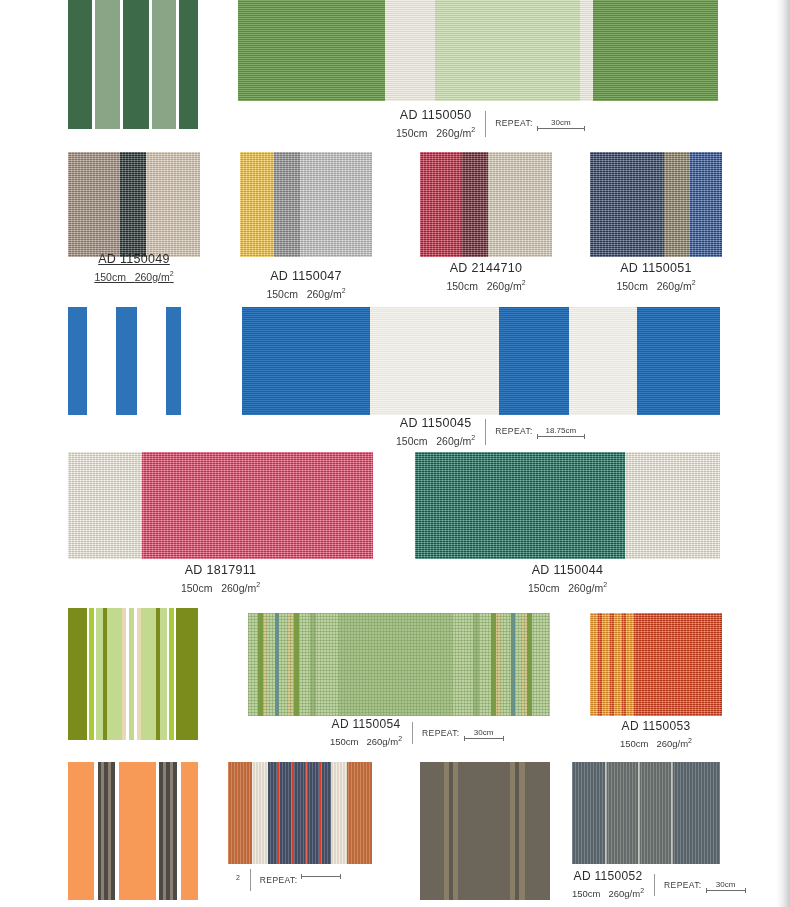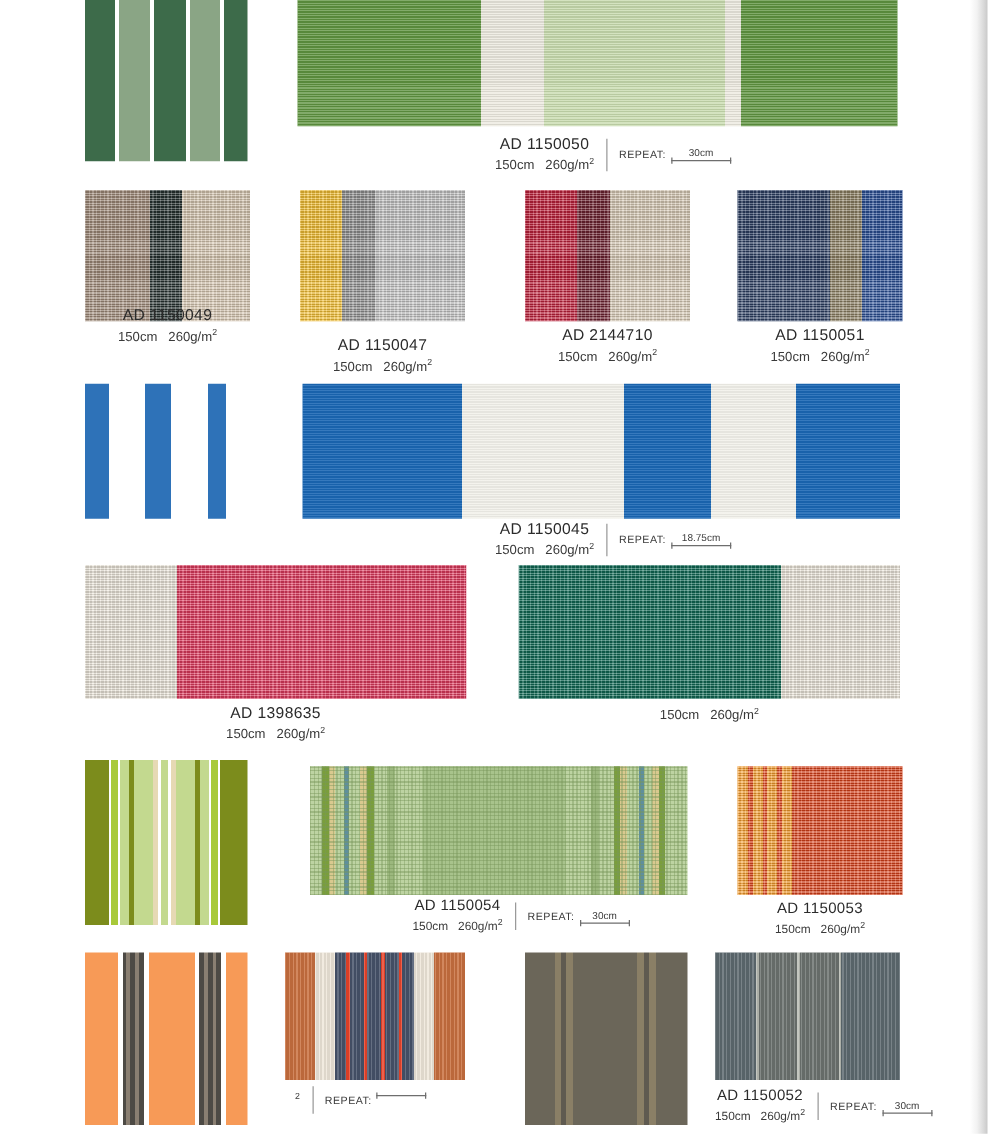"AD 1150049" div.cap { text-decoration: none -> underline; top: 245px -> 252px }
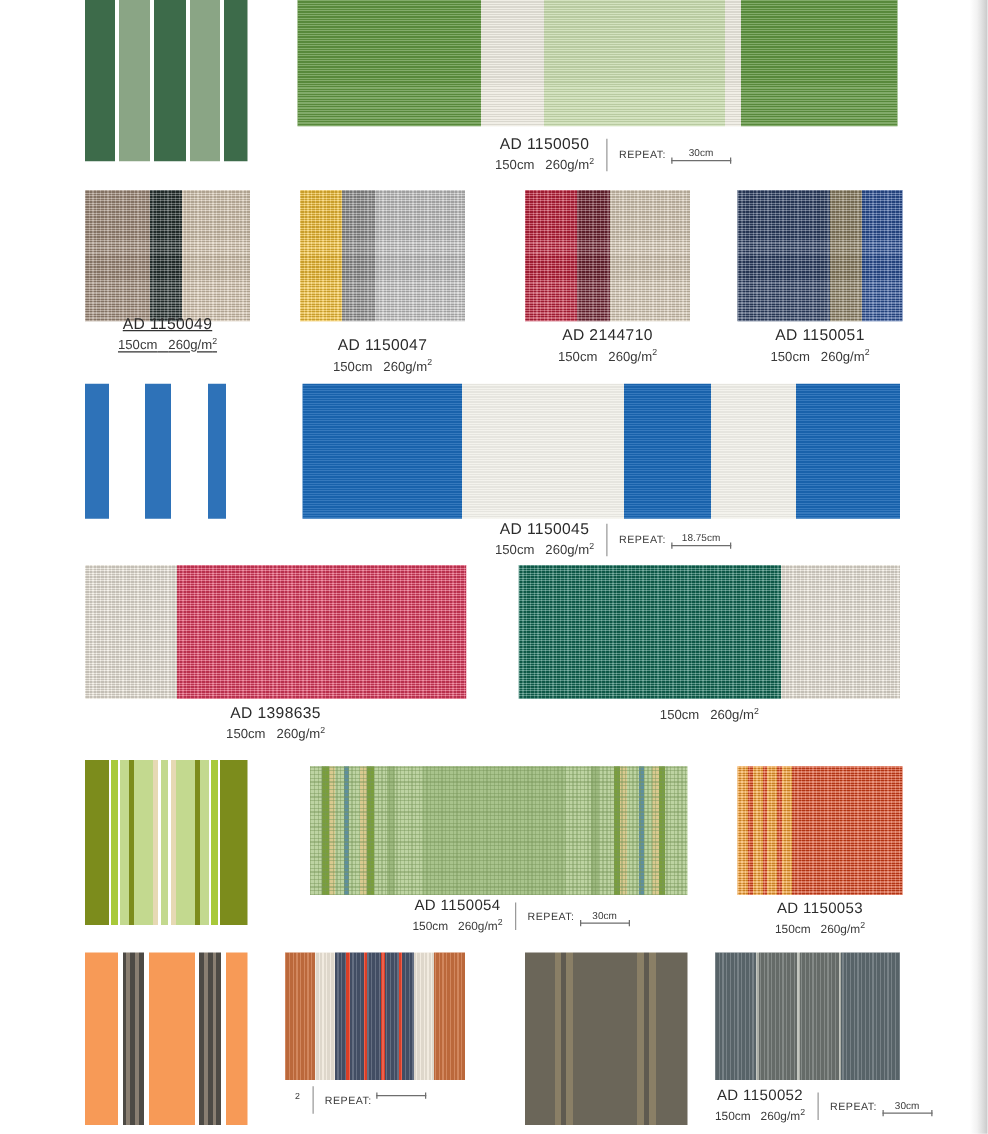"AD 1398635" div.cap-code { text: 1398635 -> 1817911 }
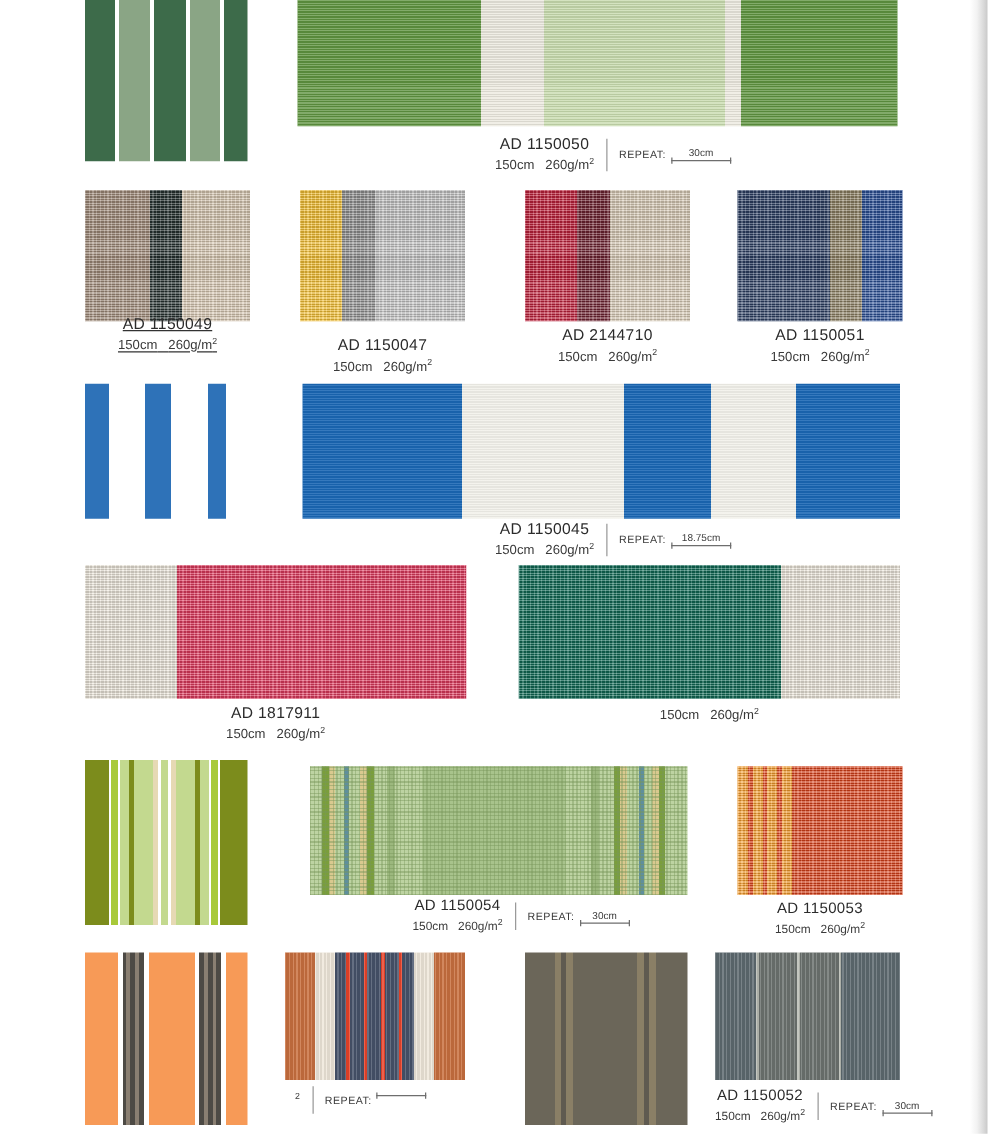"AD 1150044" div.cap-code { html: none -> <div>AD 1150044</div> }
